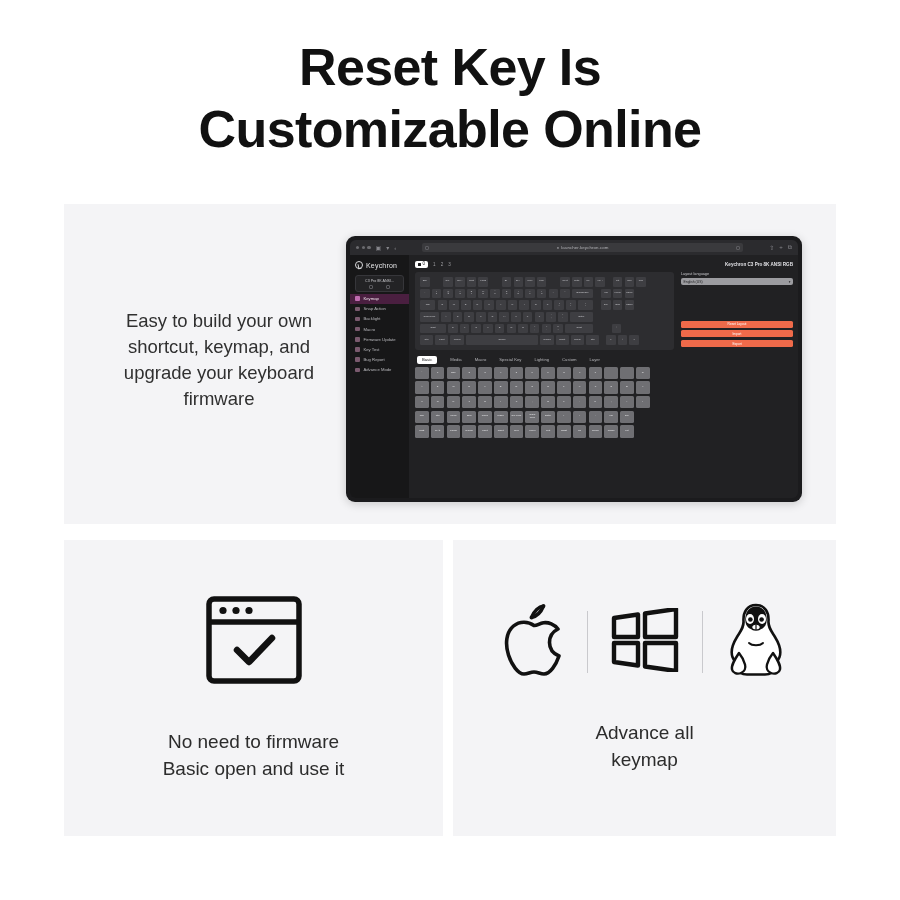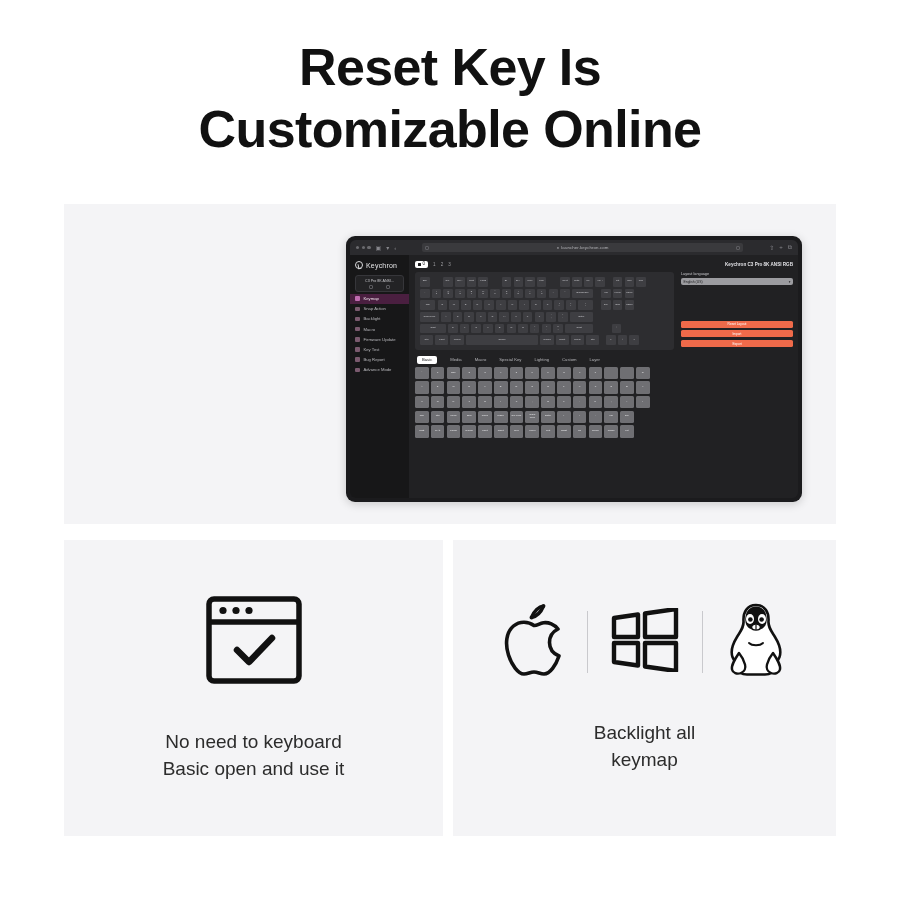"Easy to build your own" div.left-copy { html: none -> <div>Easy to build your own shortcut, keymap, and upgrade your keyboard firmware</div> }
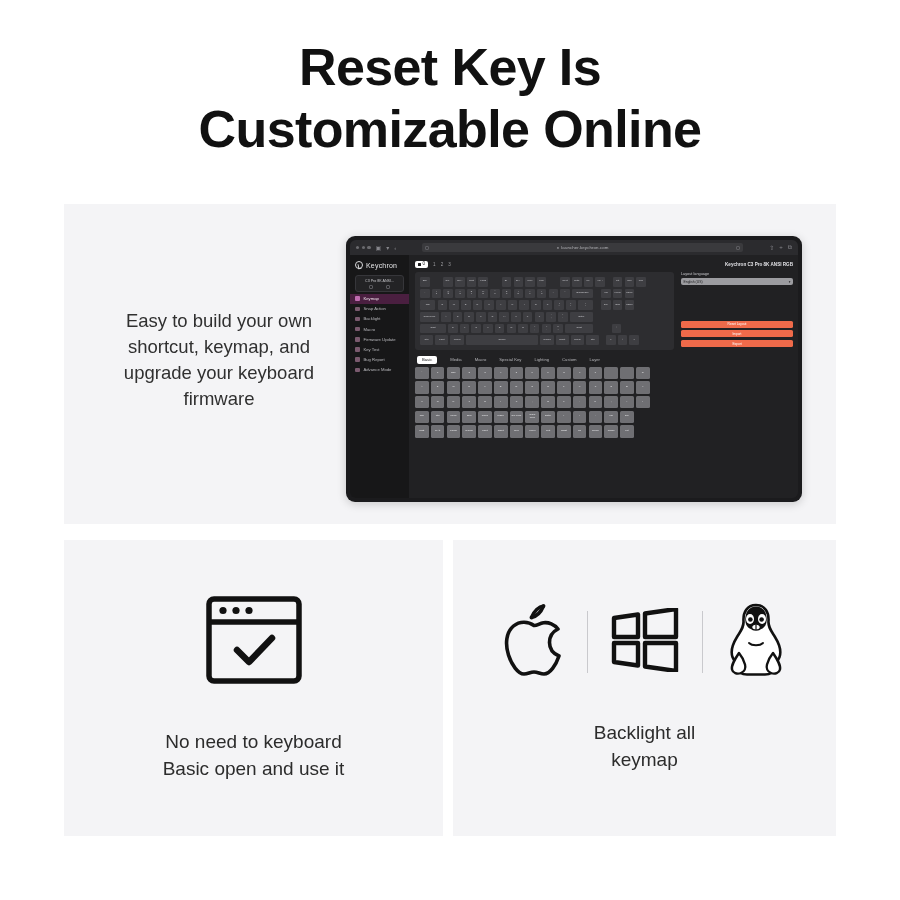"No need to keyboard" div { text: keyboard -> firmware }
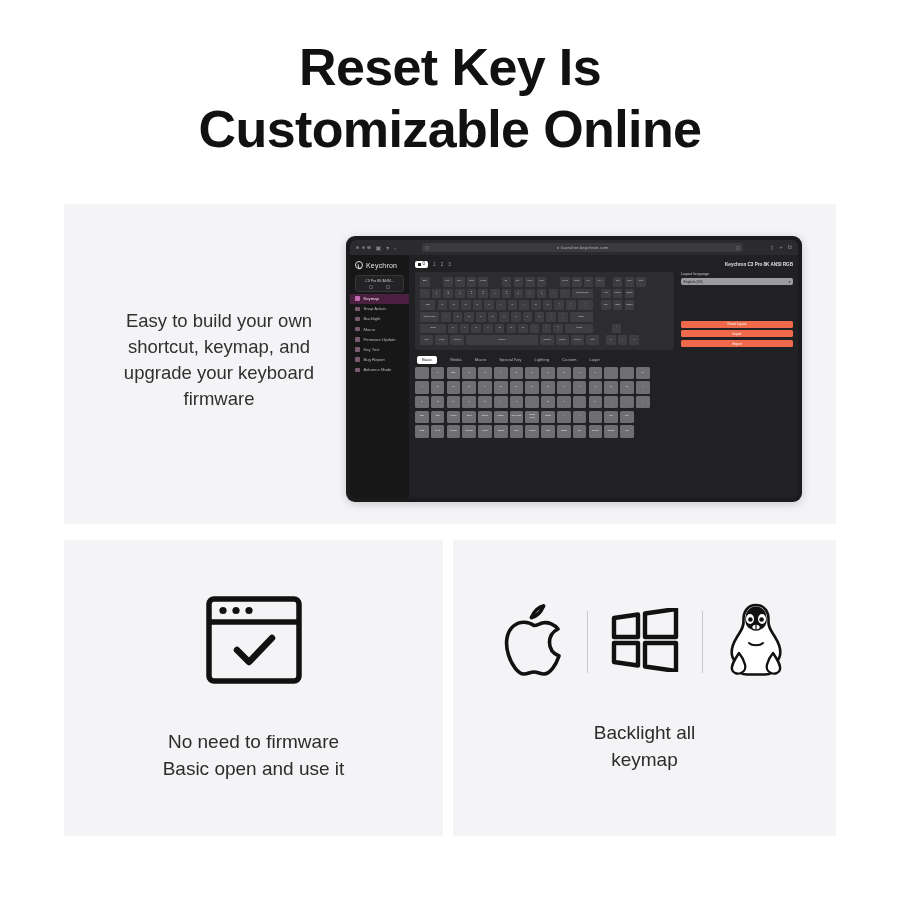"Backlight all" div { text: Backlight -> Advance }
